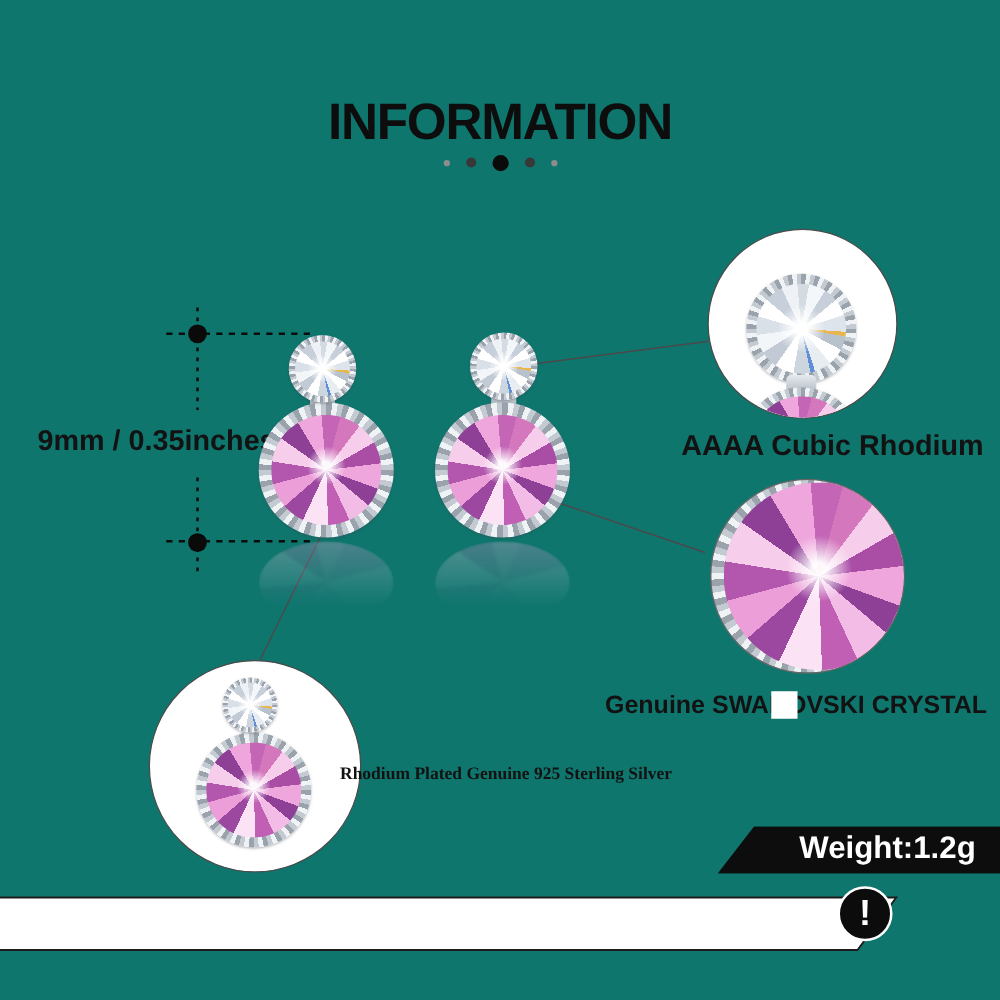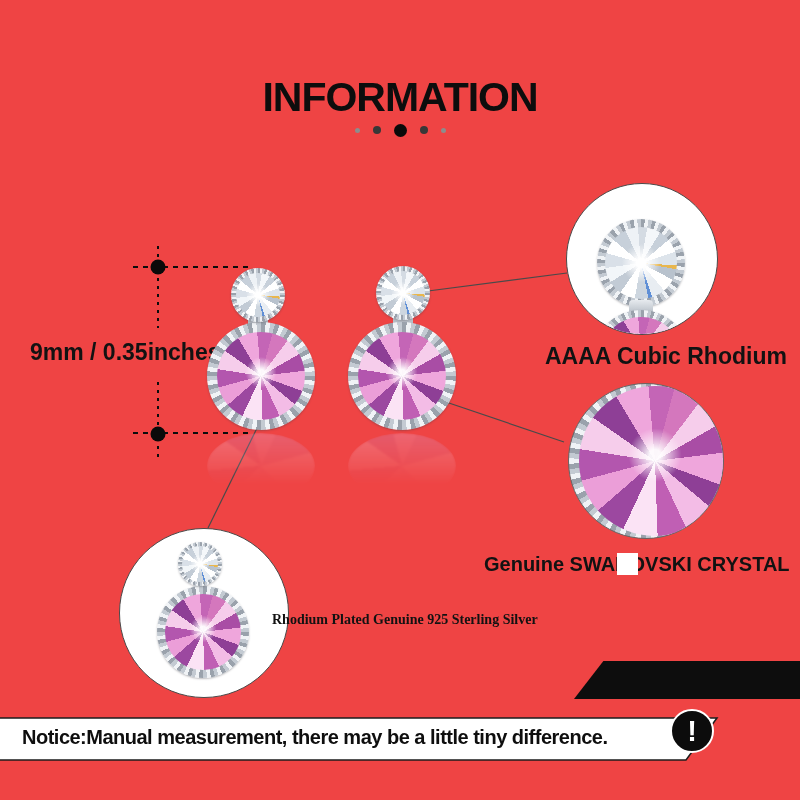"INFORMATION" #canvas { background: #ef4444 -> #0f766e }
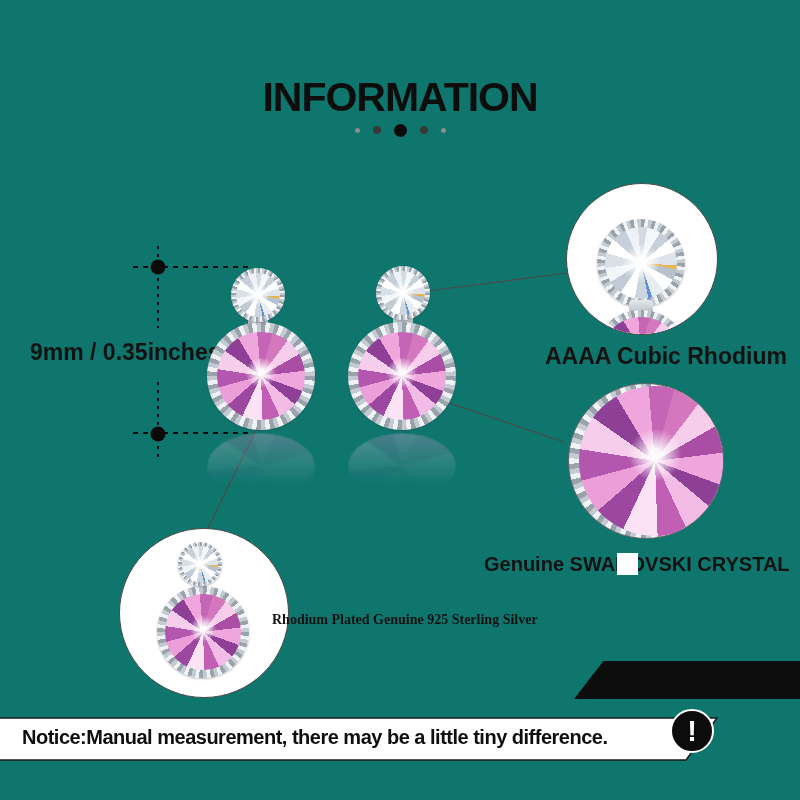"Weight:1.2g" div.abs { html: none -> <div>Weight:1.2g</div> }
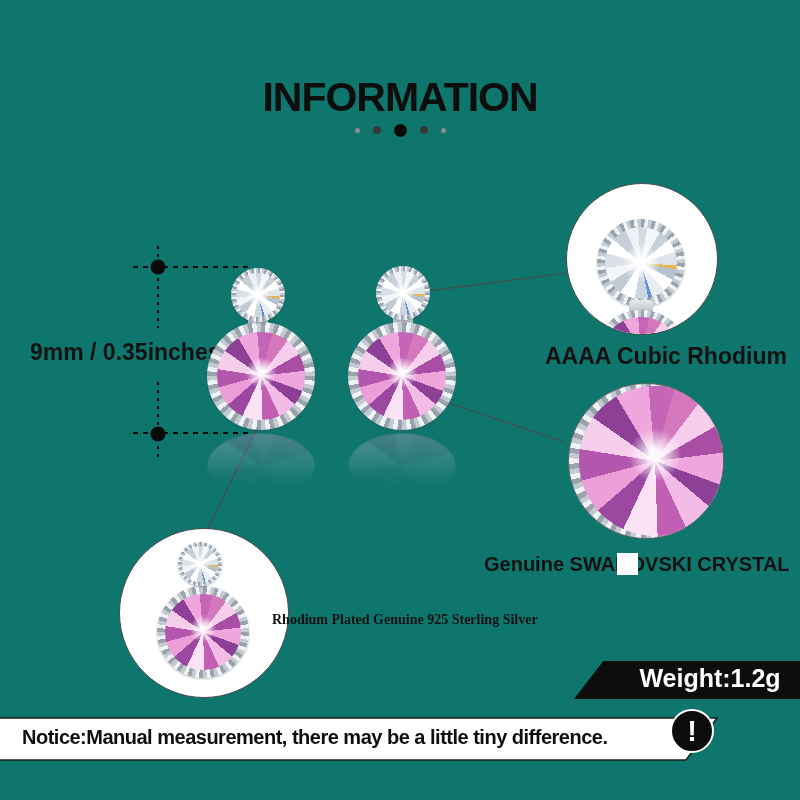"Notice:Manual measurement, there may be" div.abs { html: <div>Notice:Manual measurement, there may be a little tiny difference.</div> -> none }
